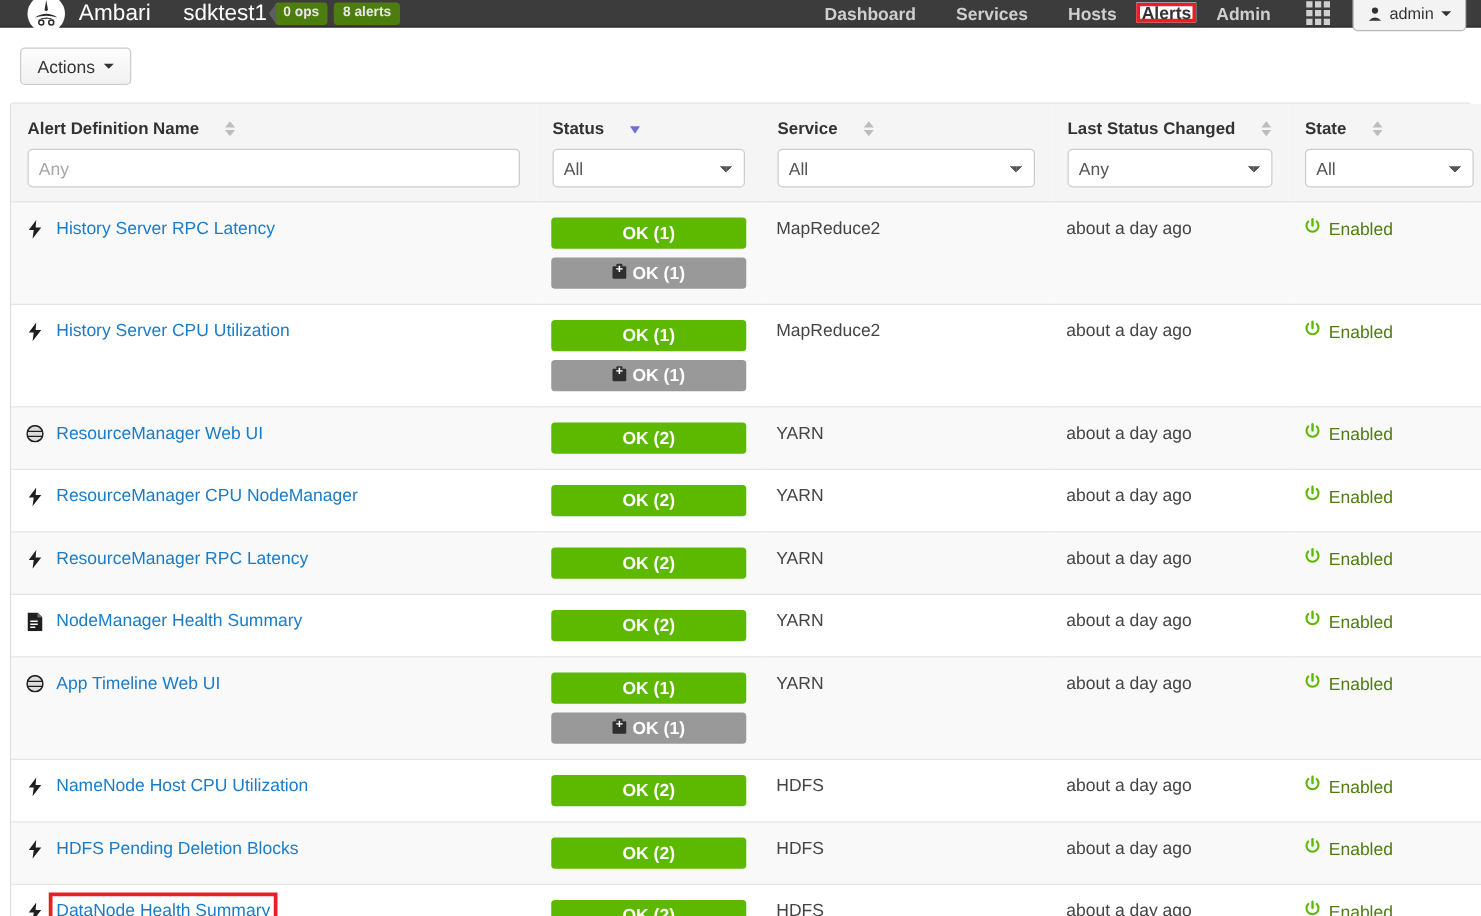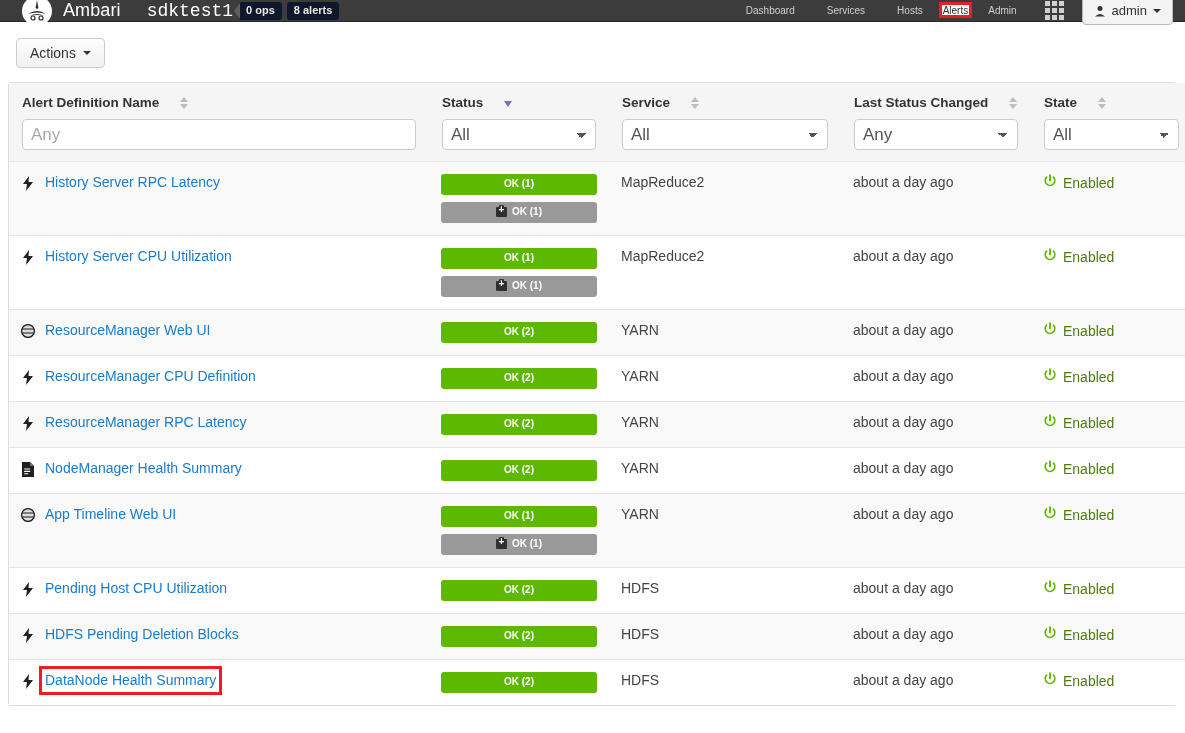"sdktest1" .cluster-name { font-family: Liberation Mono, monospace -> none }
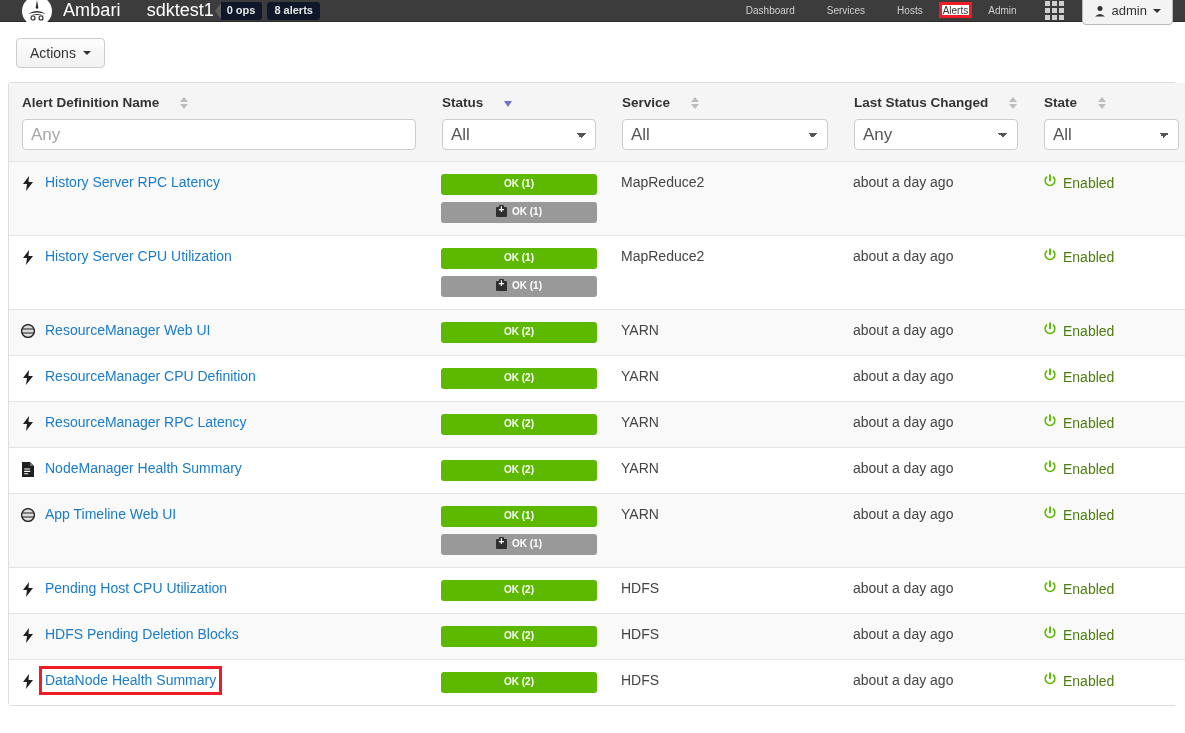"0 ops" .chip { background: #0f172a -> #4d7c0f }
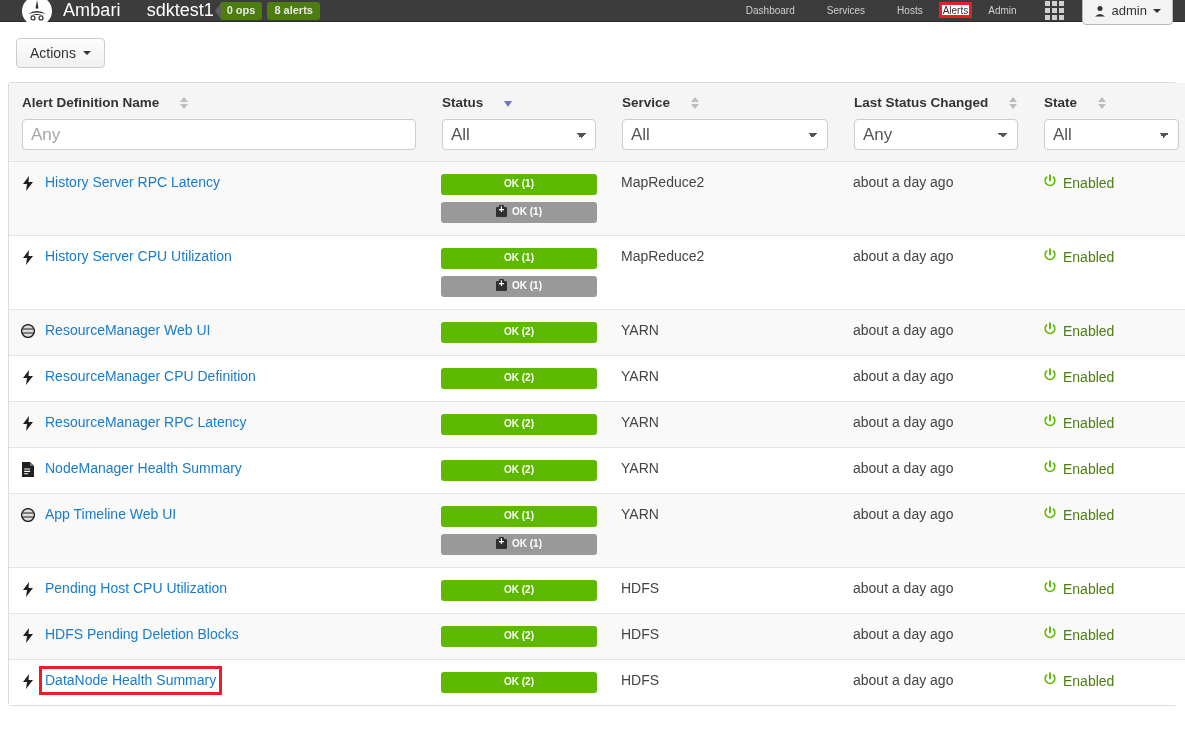"Dashboard" .nav-item { font-size: 10px -> 14px; font-weight: none -> bold }
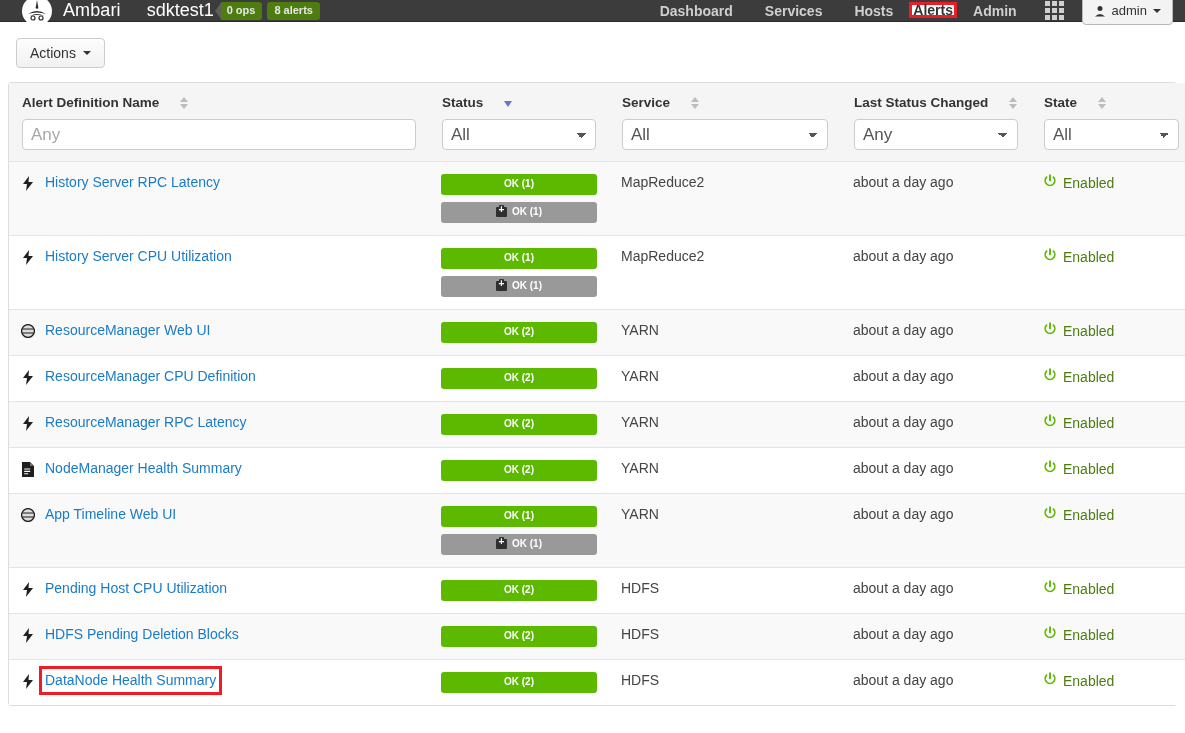"Any" .filter-input, .filter-select { font-size: 17px -> 14px }
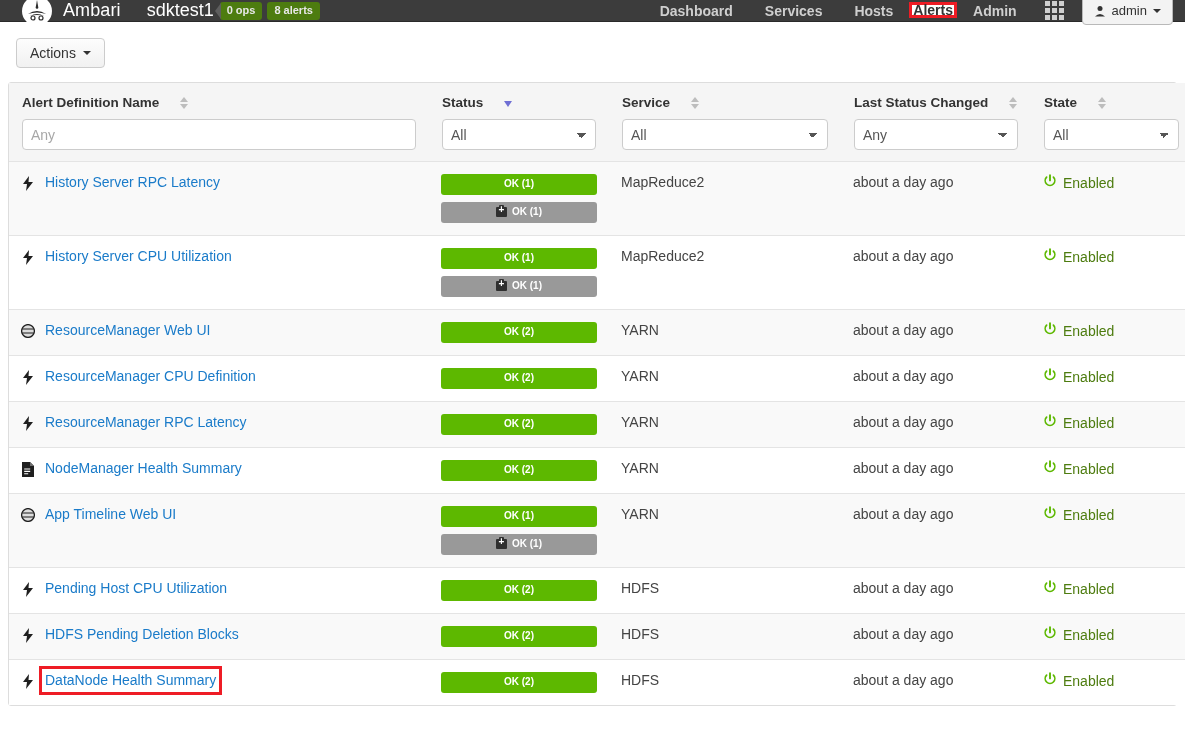"OK (1)" .badge { font-size: 10px -> 14px }
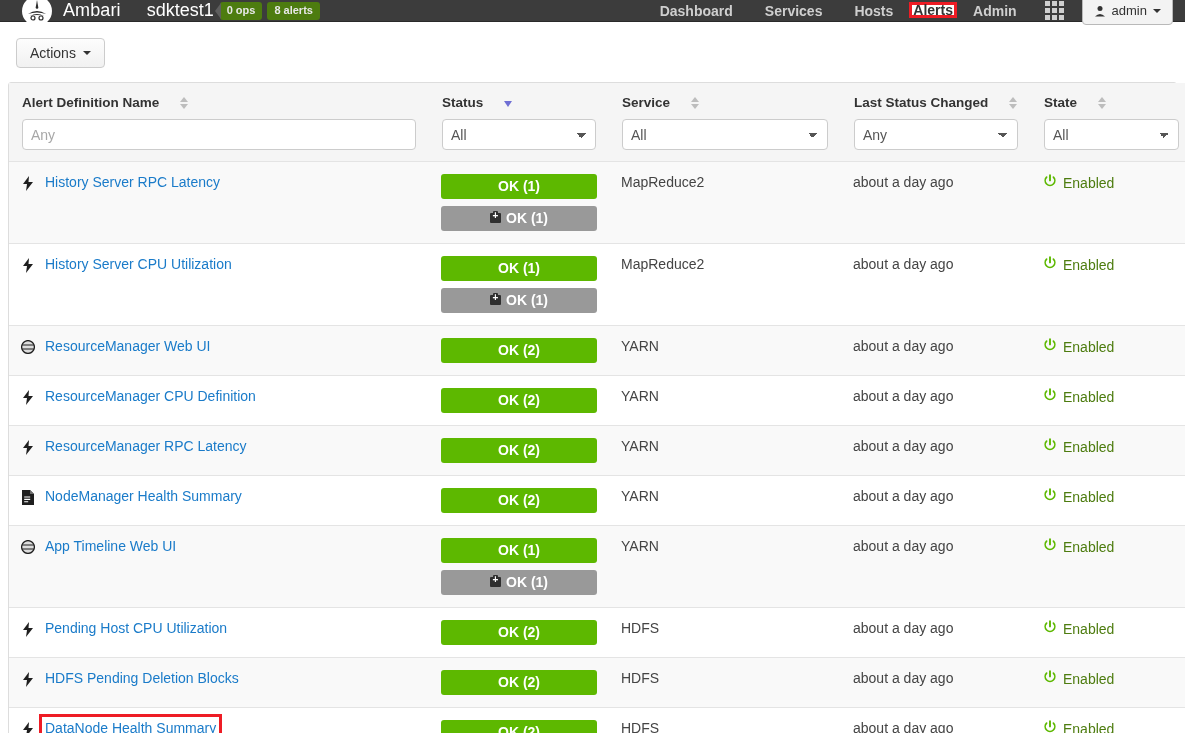"ResourceManager CPU Definition" span.alert-link { text: Definition -> NodeManager }
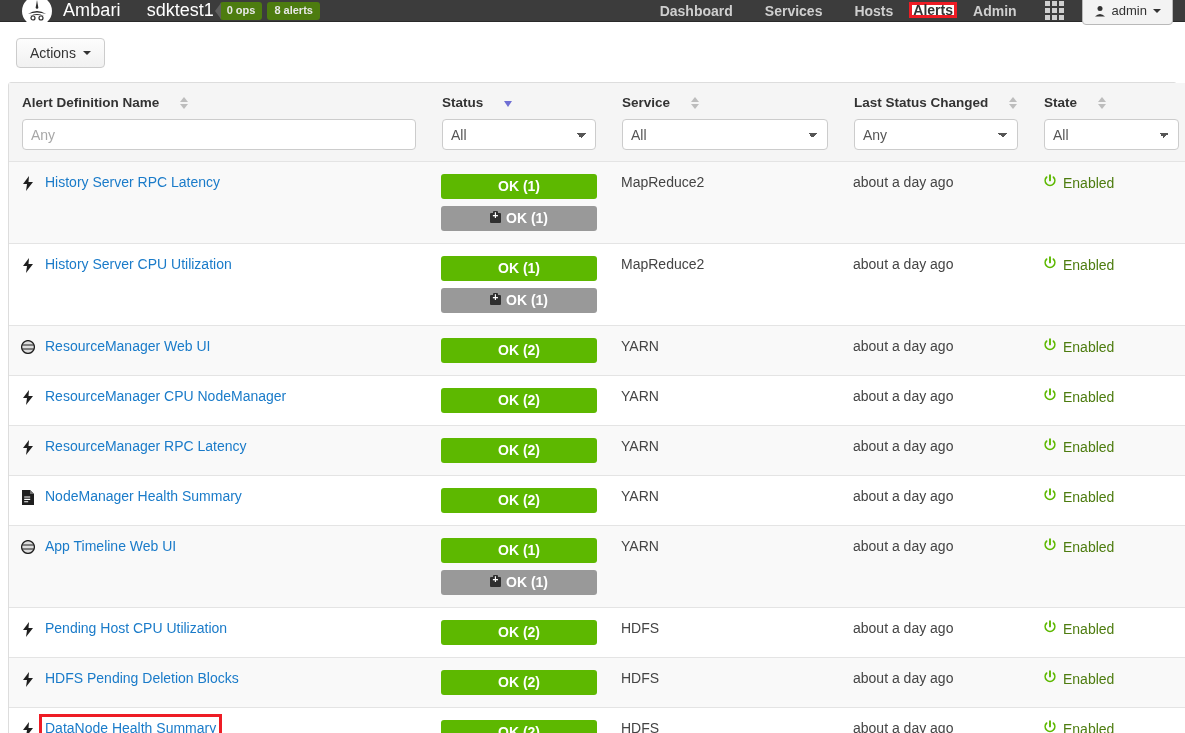"Pending Host CPU Utilization" span.alert-link { text: Pending -> NameNode }
